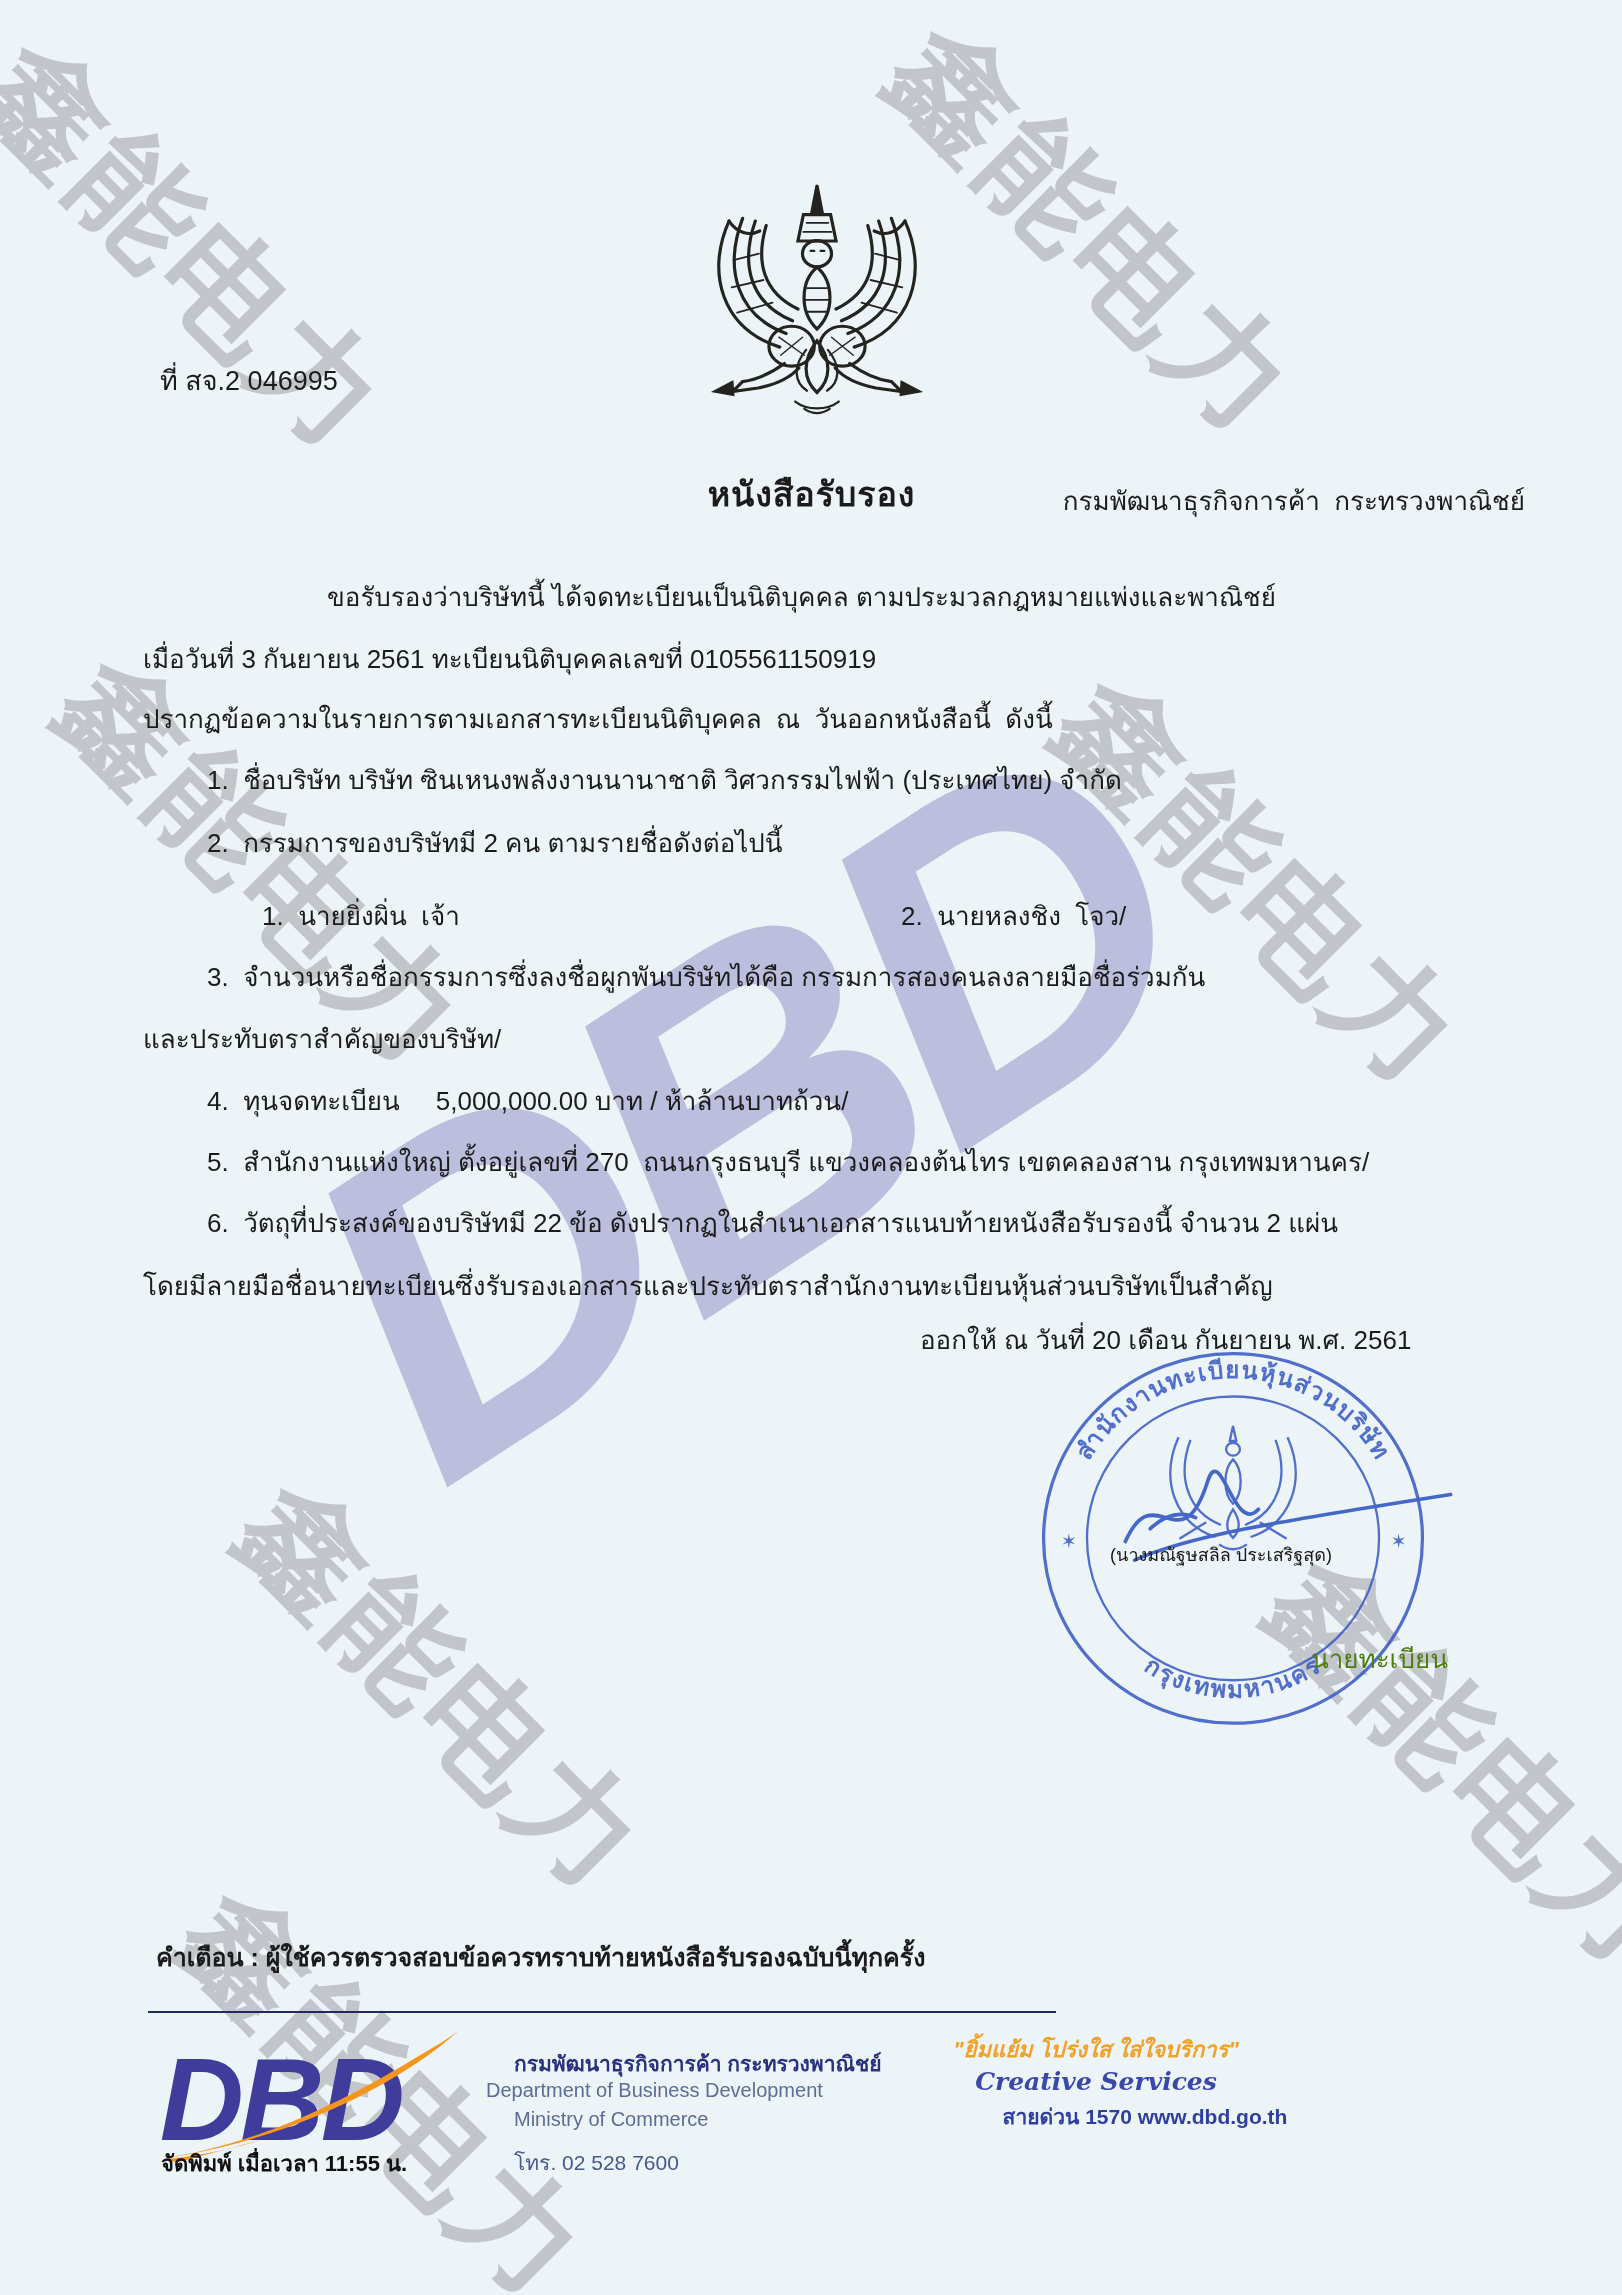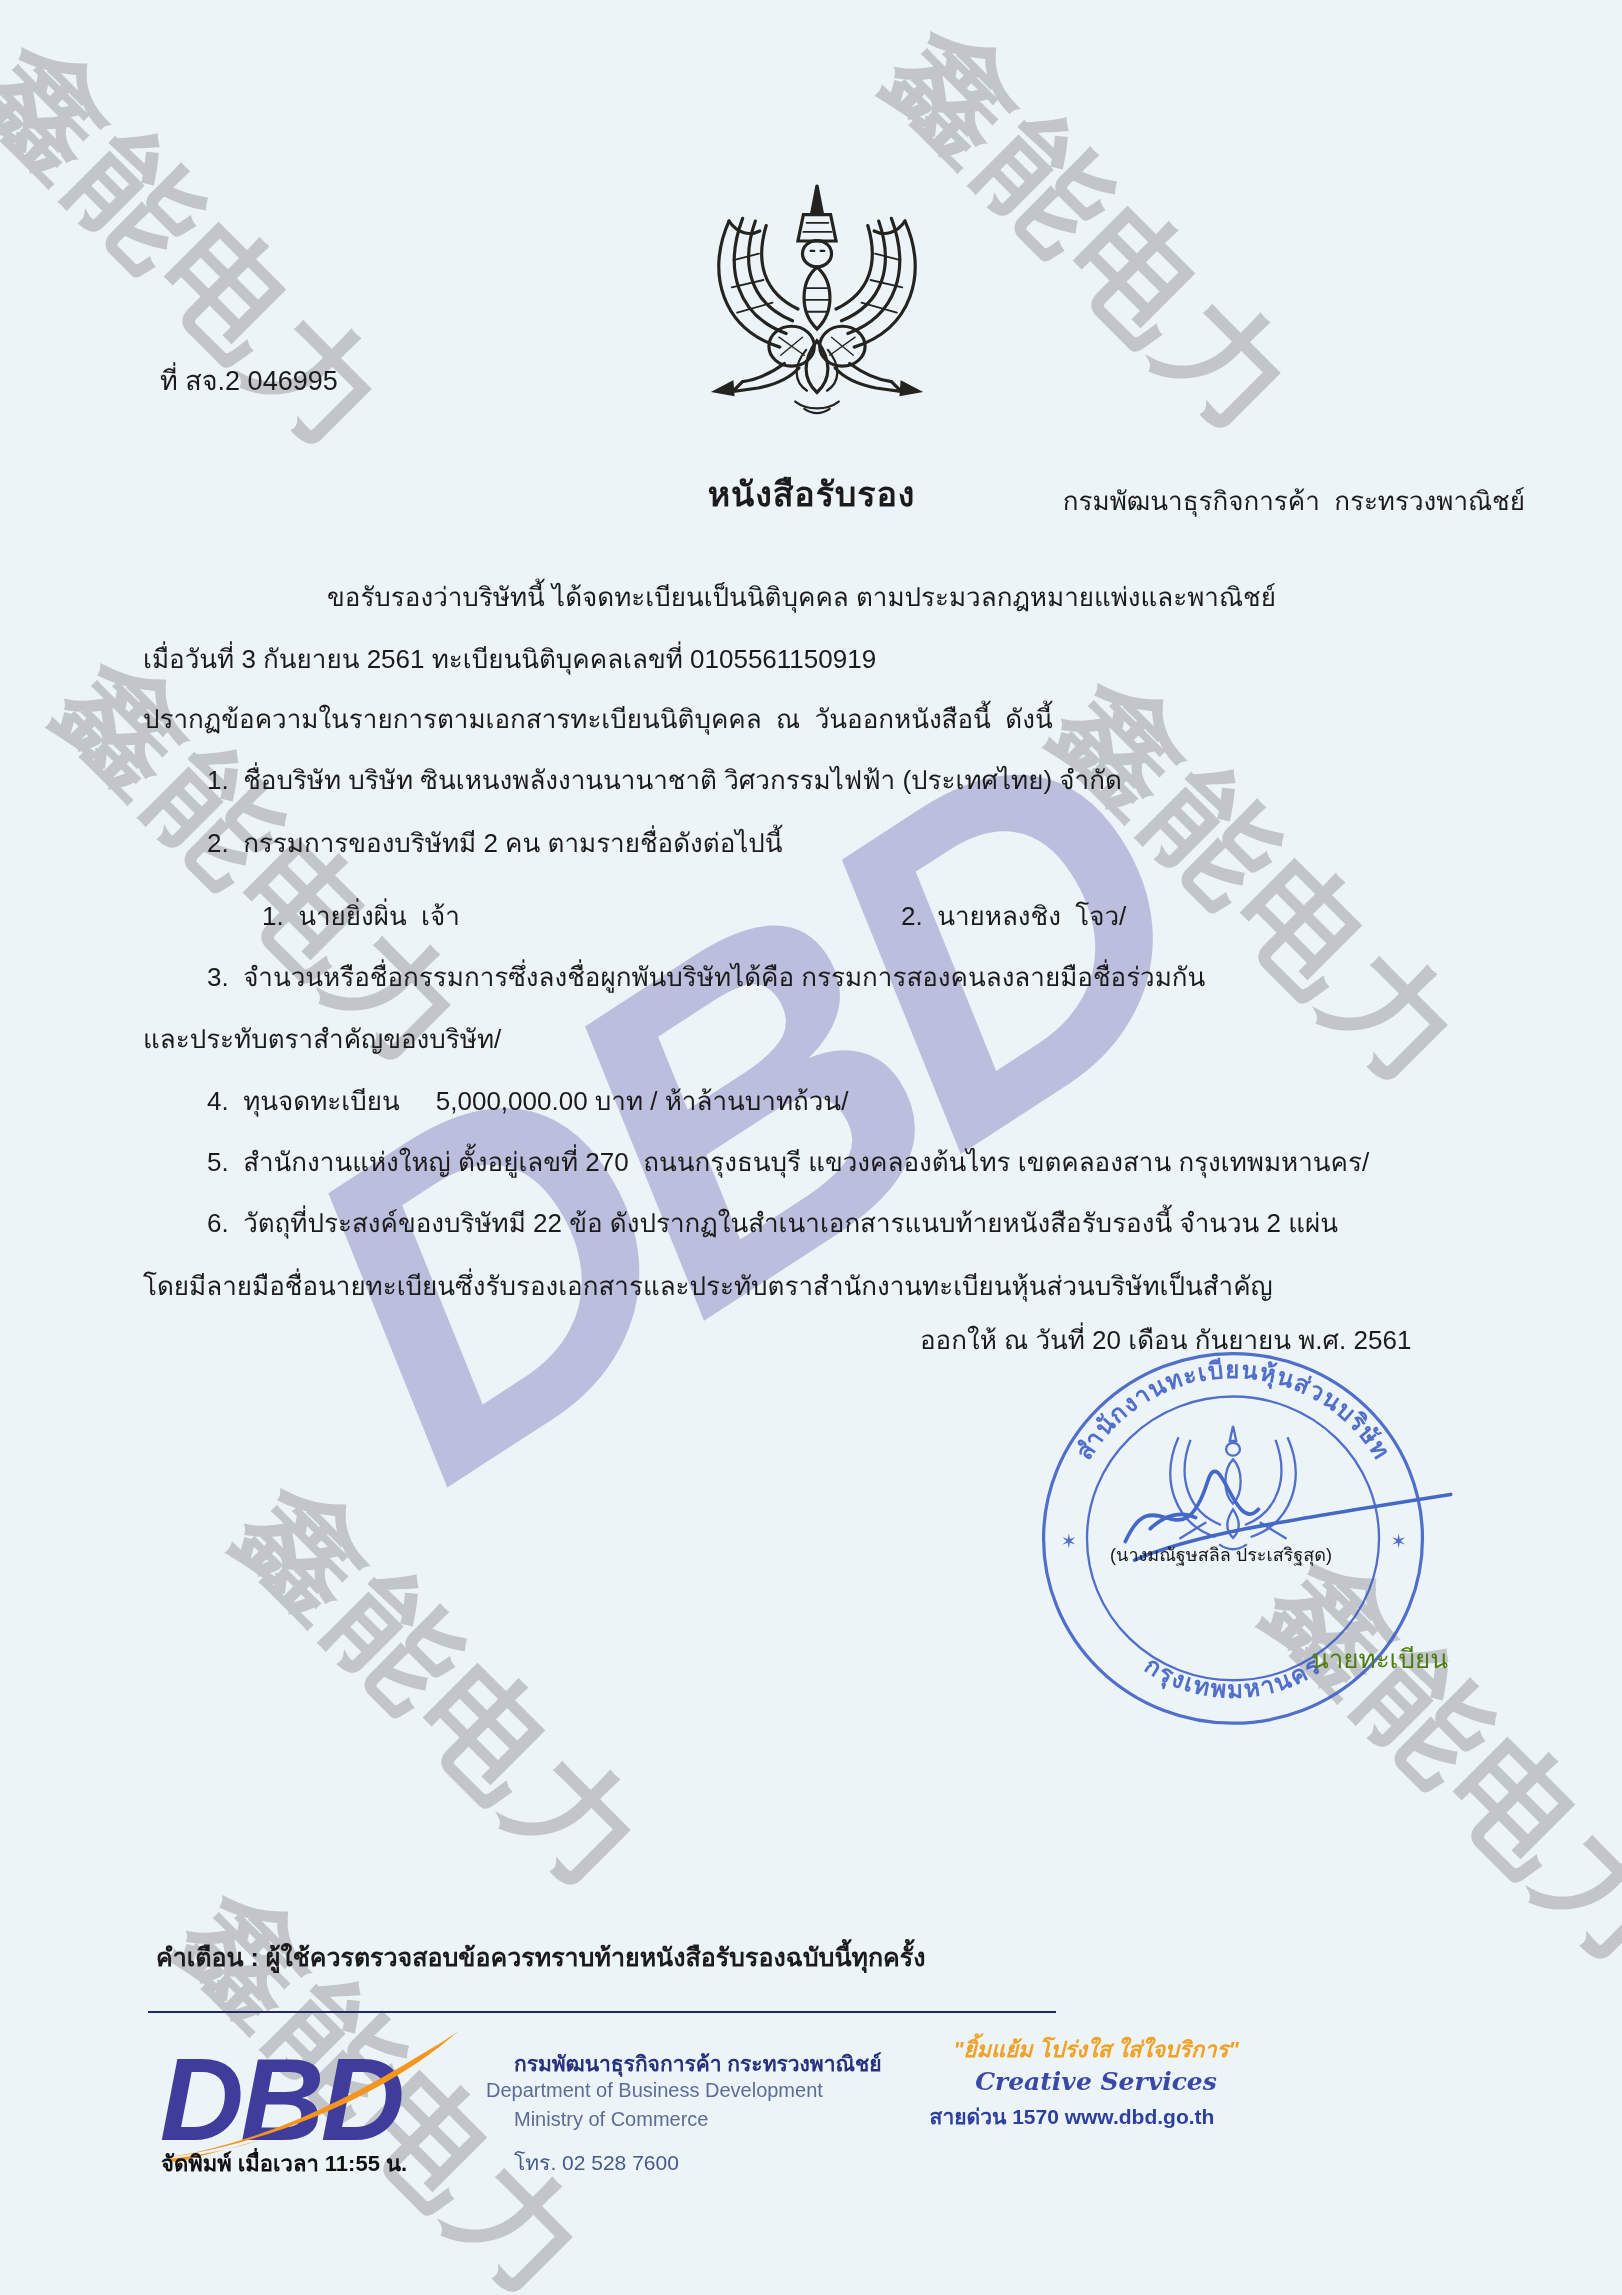"สายด่วน 1570 www.dbd.go.th" .hotline { left: 873px -> 946px }
